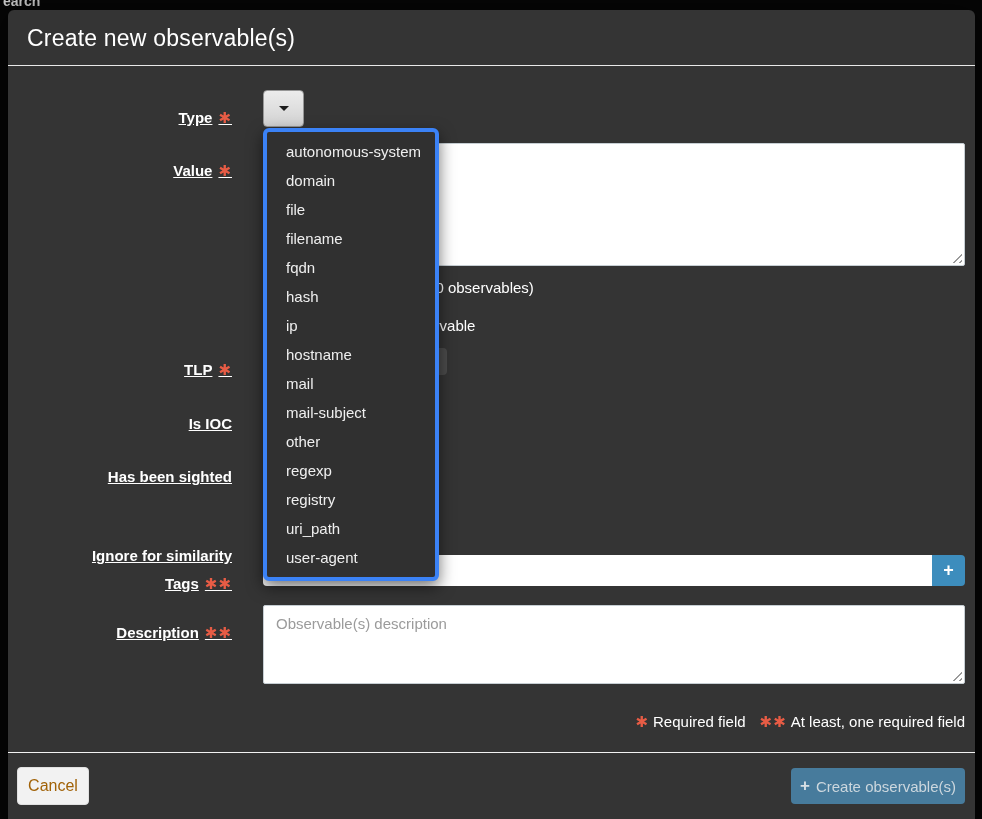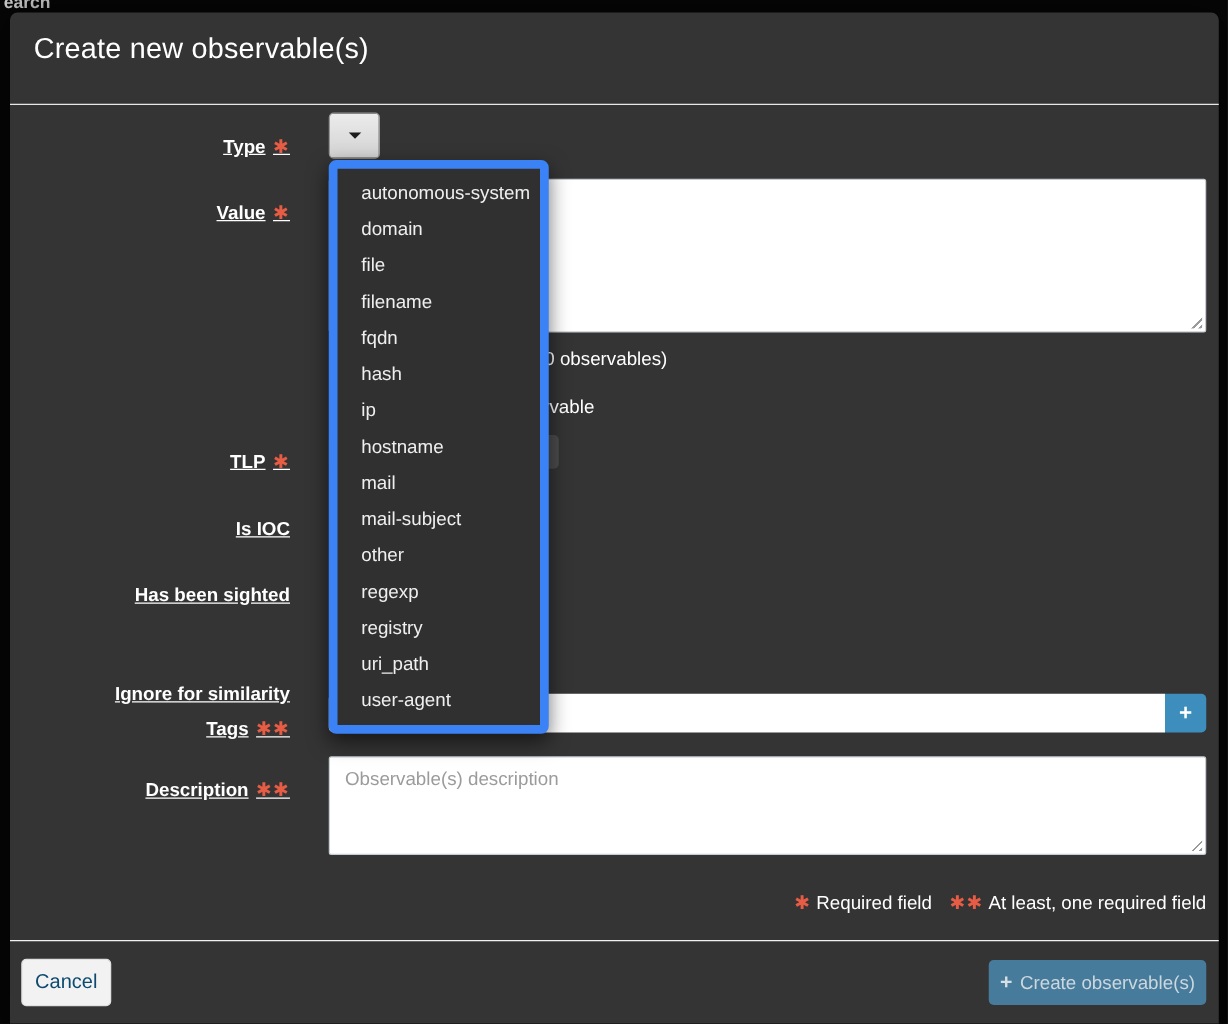"Create new observable(s)" .modal-header { height: 74px -> 56px }
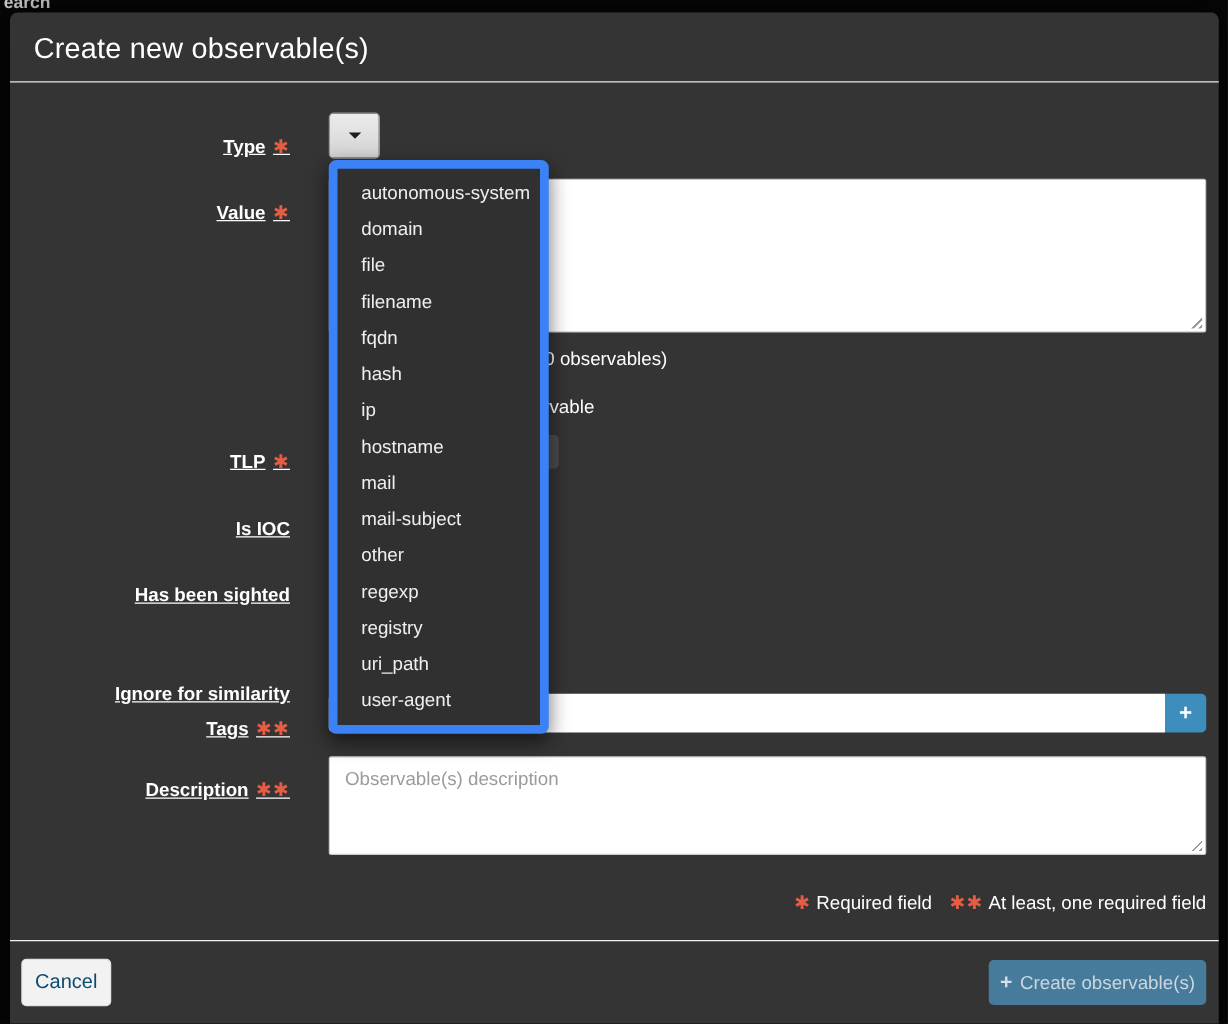"autonomous-system" .menu { border: 7px solid #3b82f6 -> 4px solid #3b82f6 }
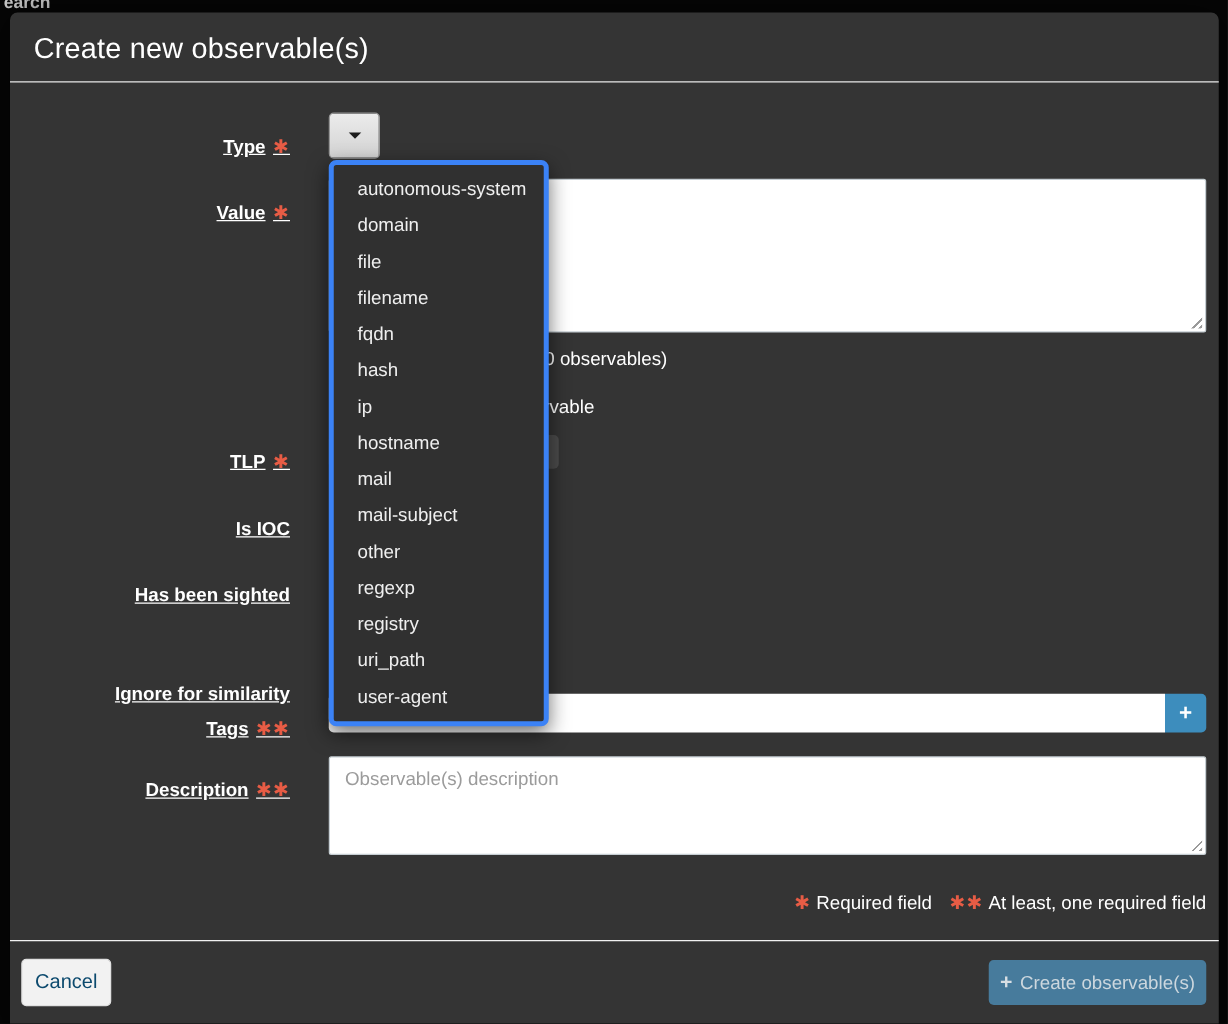"Cancel" .btn-cancel { color: #0c4a6e -> #a16207 }
